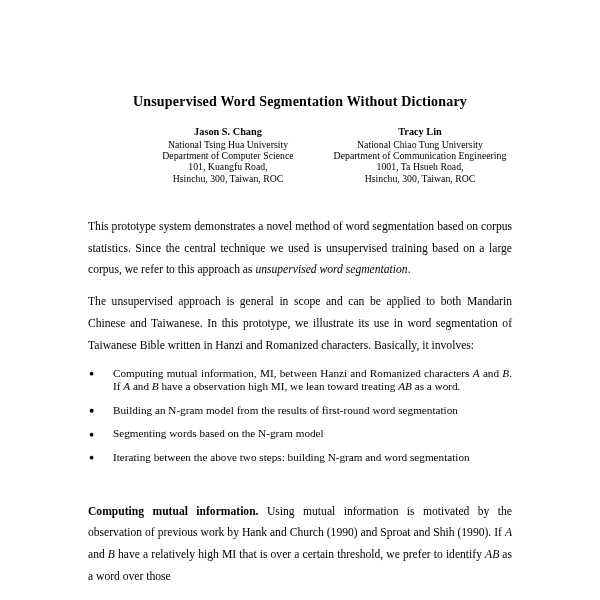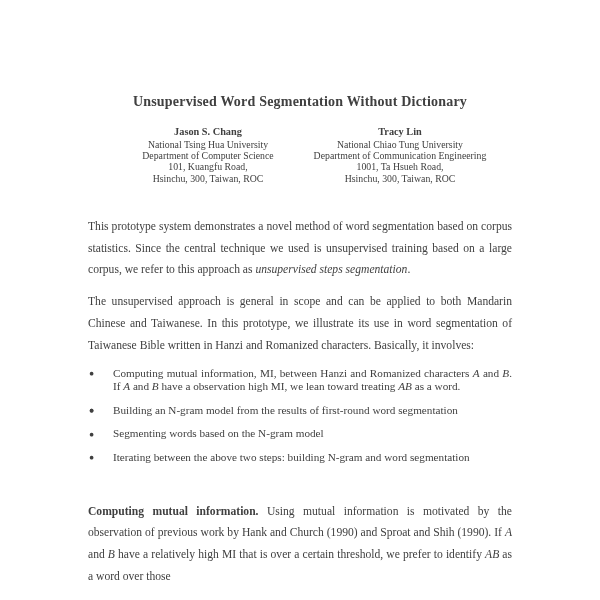"Unsupervised Word Segmentation Without" .page { color: #404040 -> #000000 }
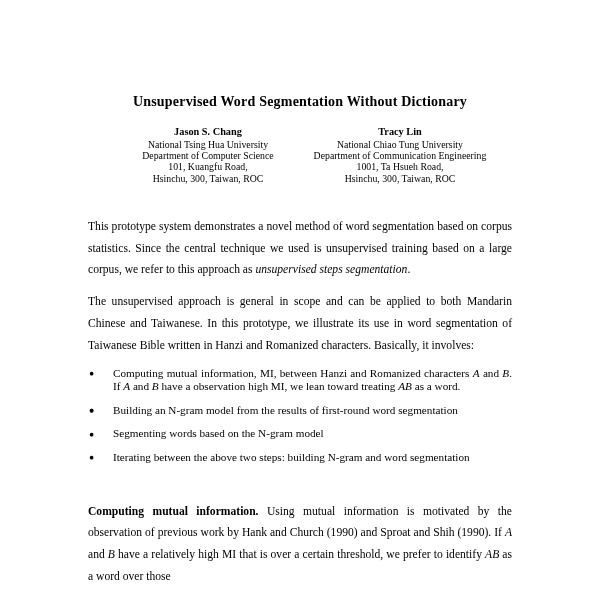"Jason S. Chang" .authors { padding-left: none -> 20px }
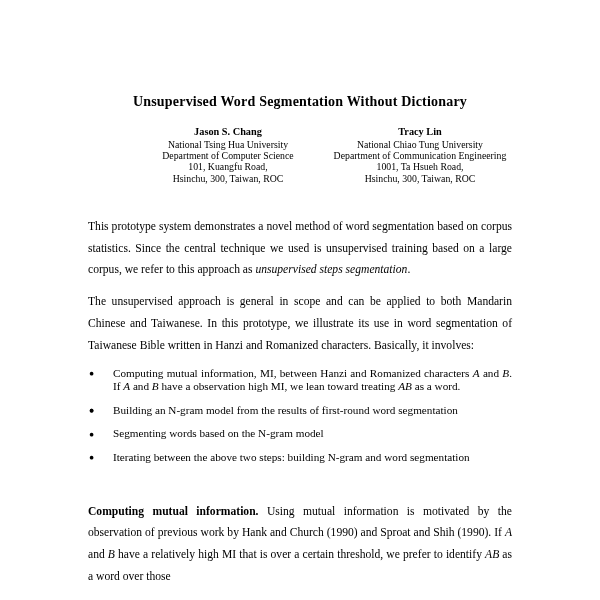"unsupervised steps segmentation" span.it { text: steps -> word }
